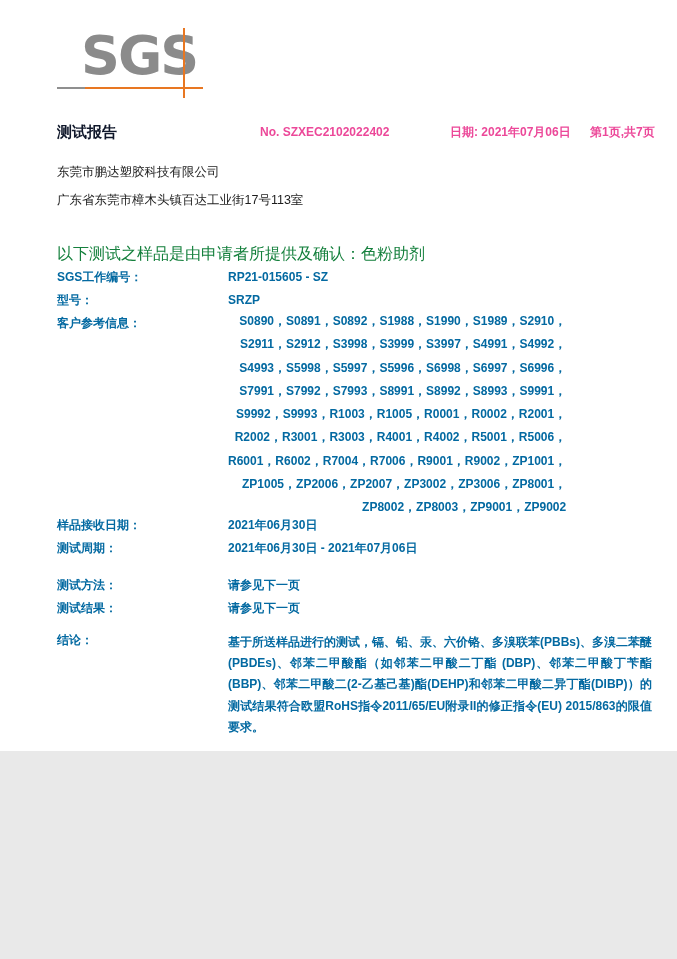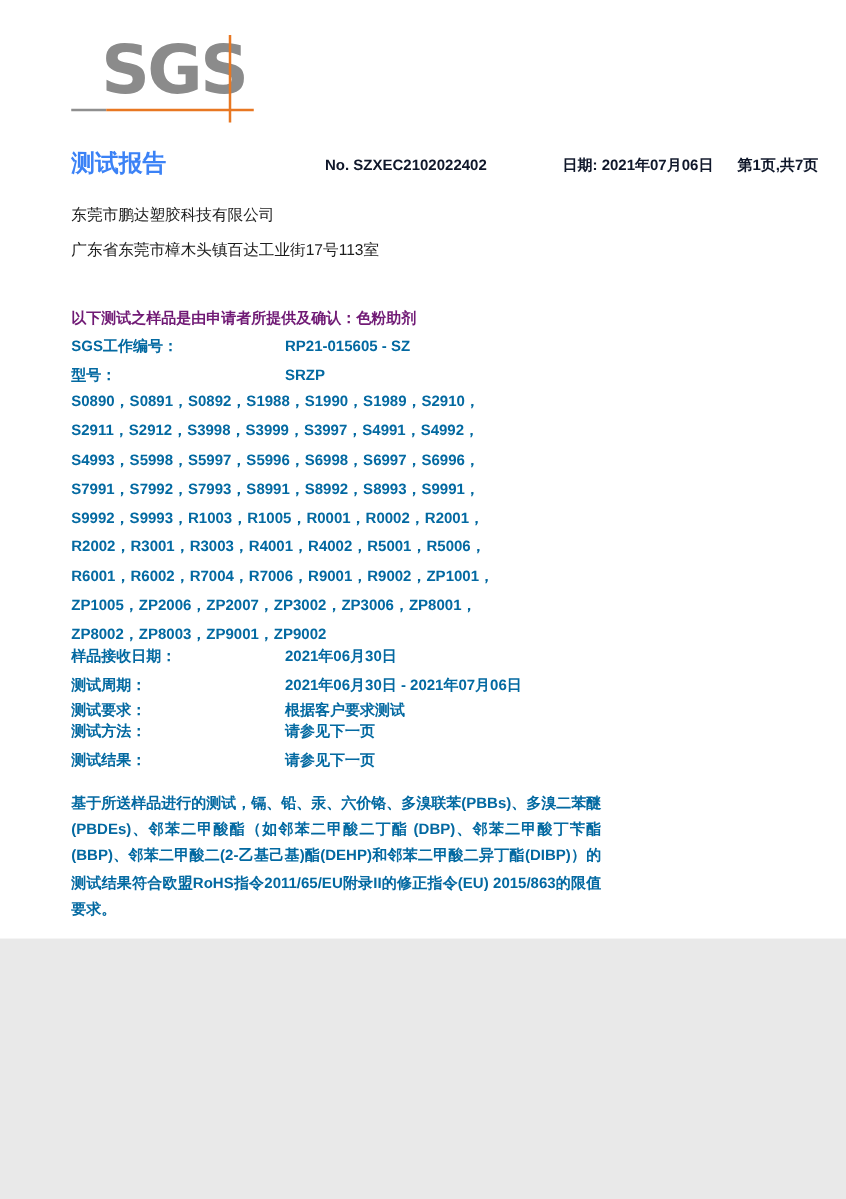"测试报告" .report-title { color: #3b82f6 -> #0f172a; font-size: 19px -> 15px }
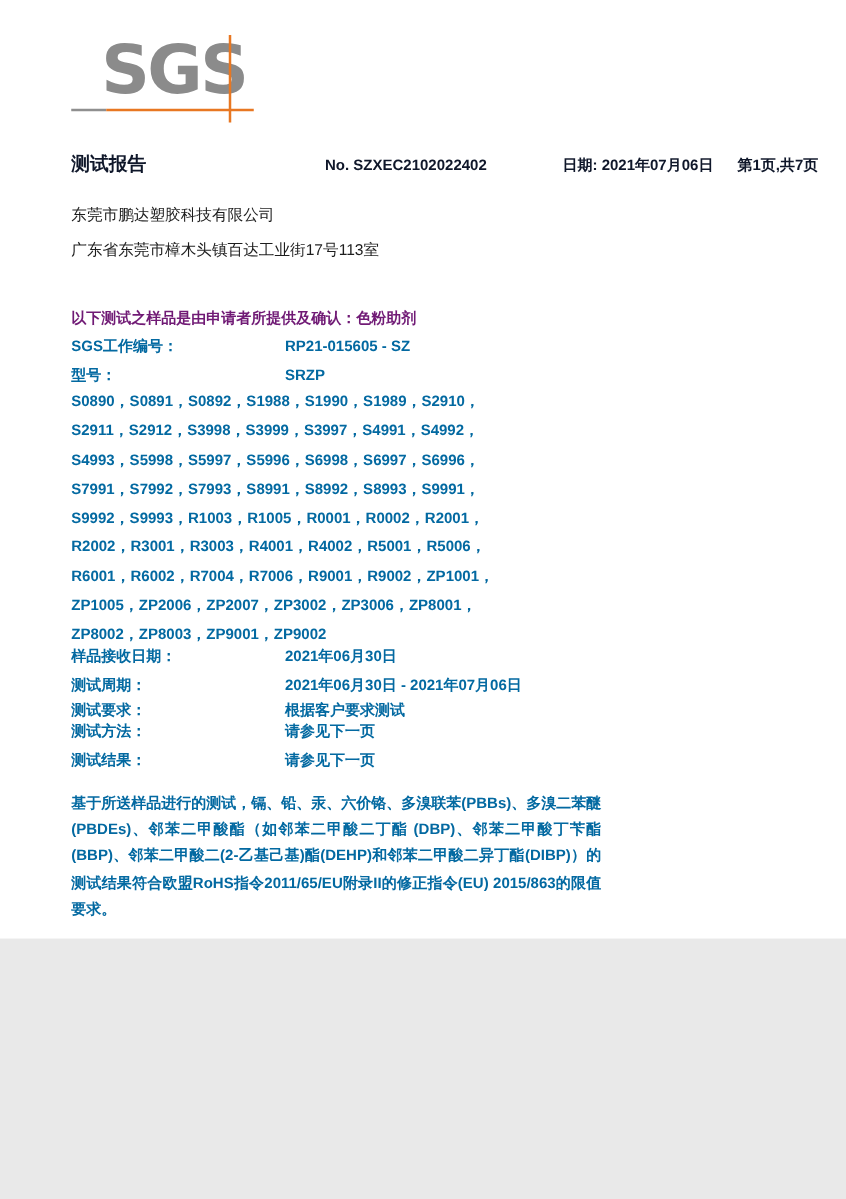"No. SZXEC2102022402" .hdr { color: #0f172a -> #ec4899 }
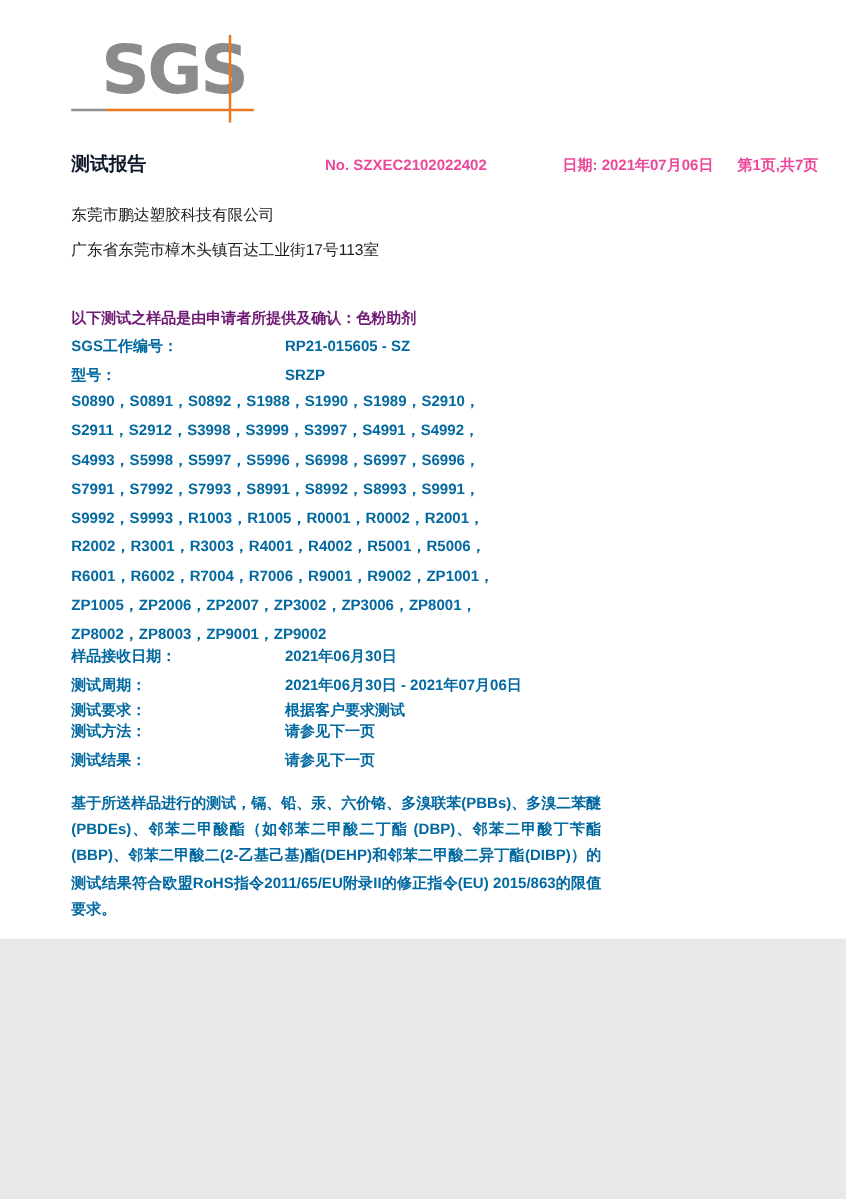"以下测试之样品是由申请者所提供及确认：色粉助剂" .statement { color: #701a75 -> #15803d; font-size: 12px -> 16px; font-weight: 700 -> 400 }
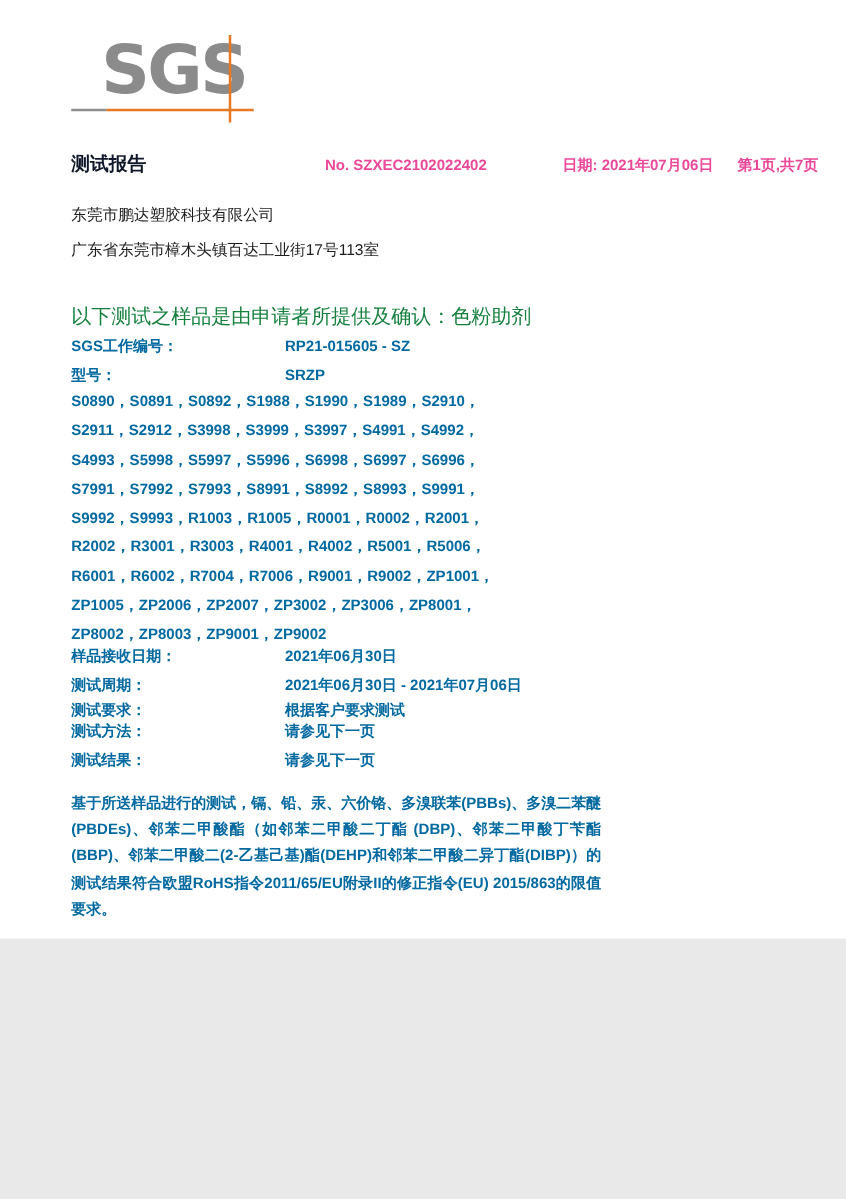"客户参考信息：" div.lbl { html: none -> <div>客户参考信息：</div> }
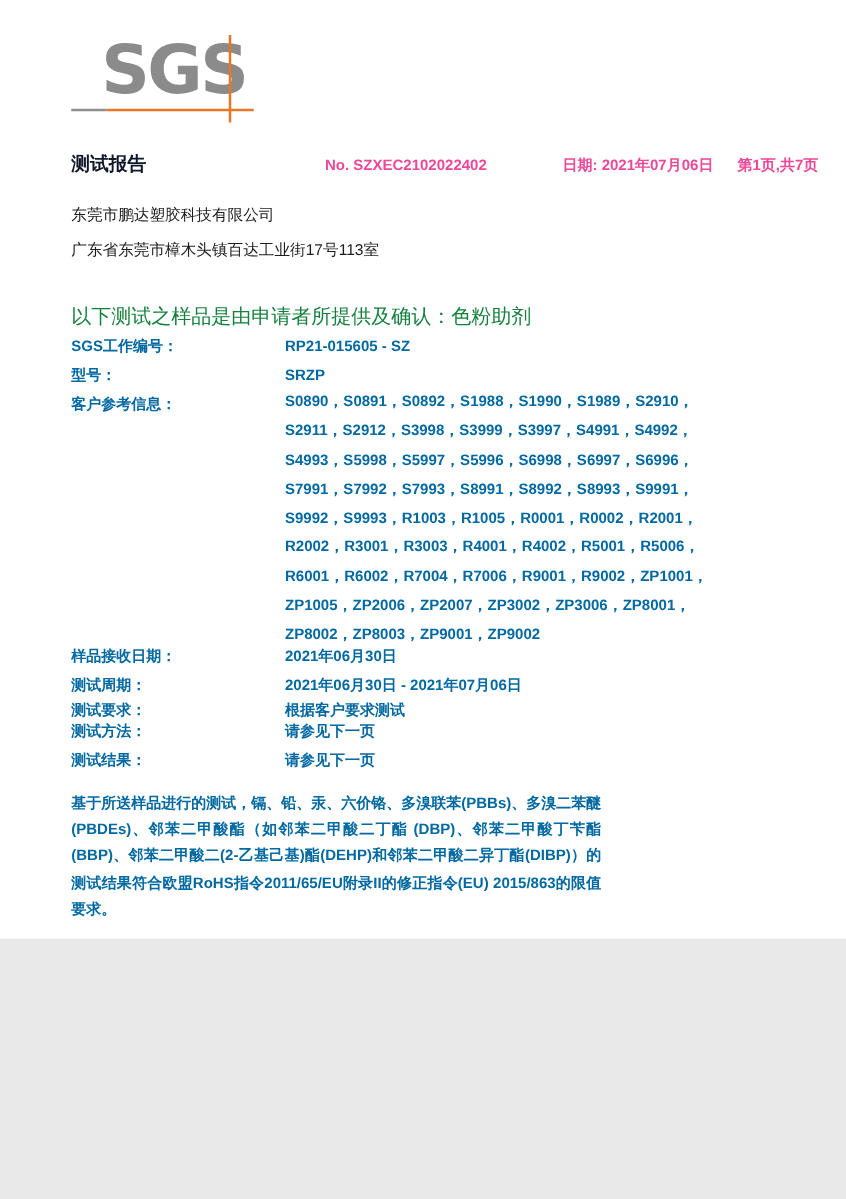"S0890，S0891，S0892，S1988，S1990，S1989，S291" .ref-lines span { text-align: none -> right }
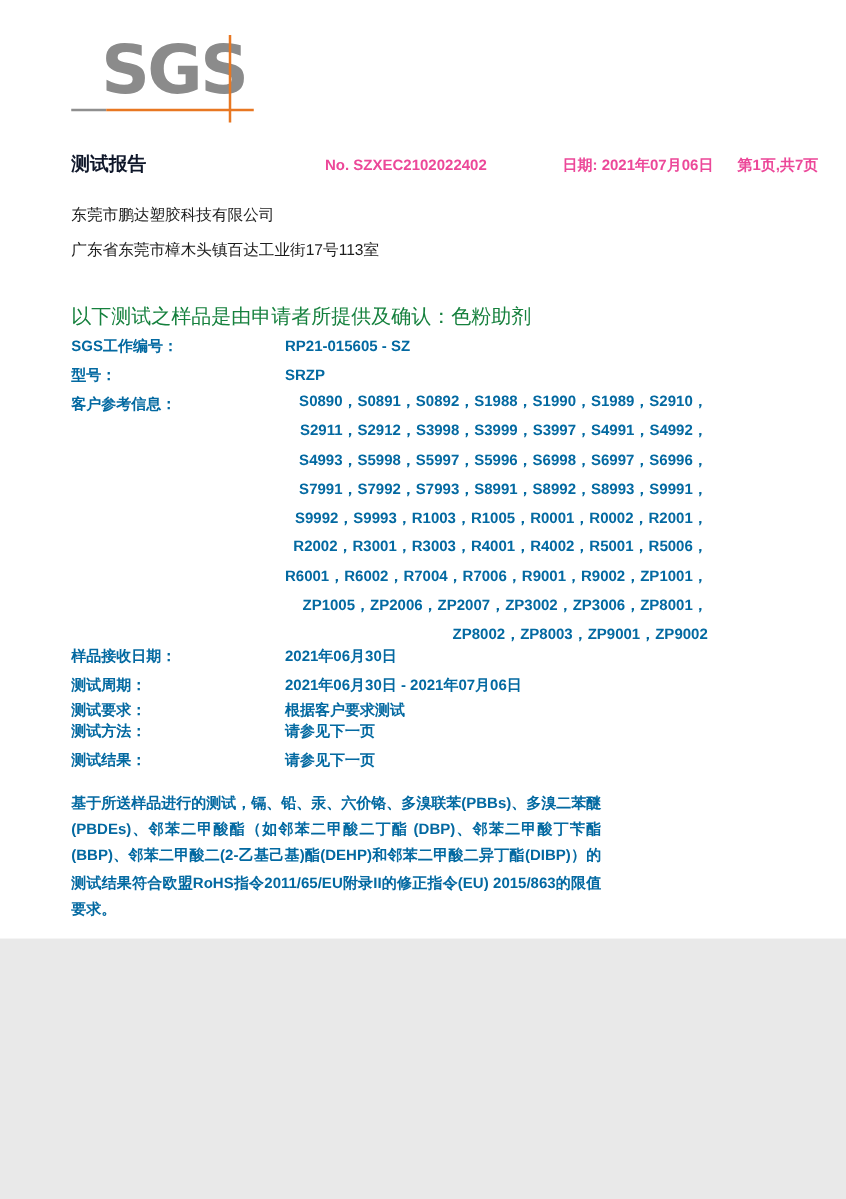"测试要求：" div.row { html: <div> <div>测试要求：</div> <div>根据客户要求测试</div> </div> -> none }
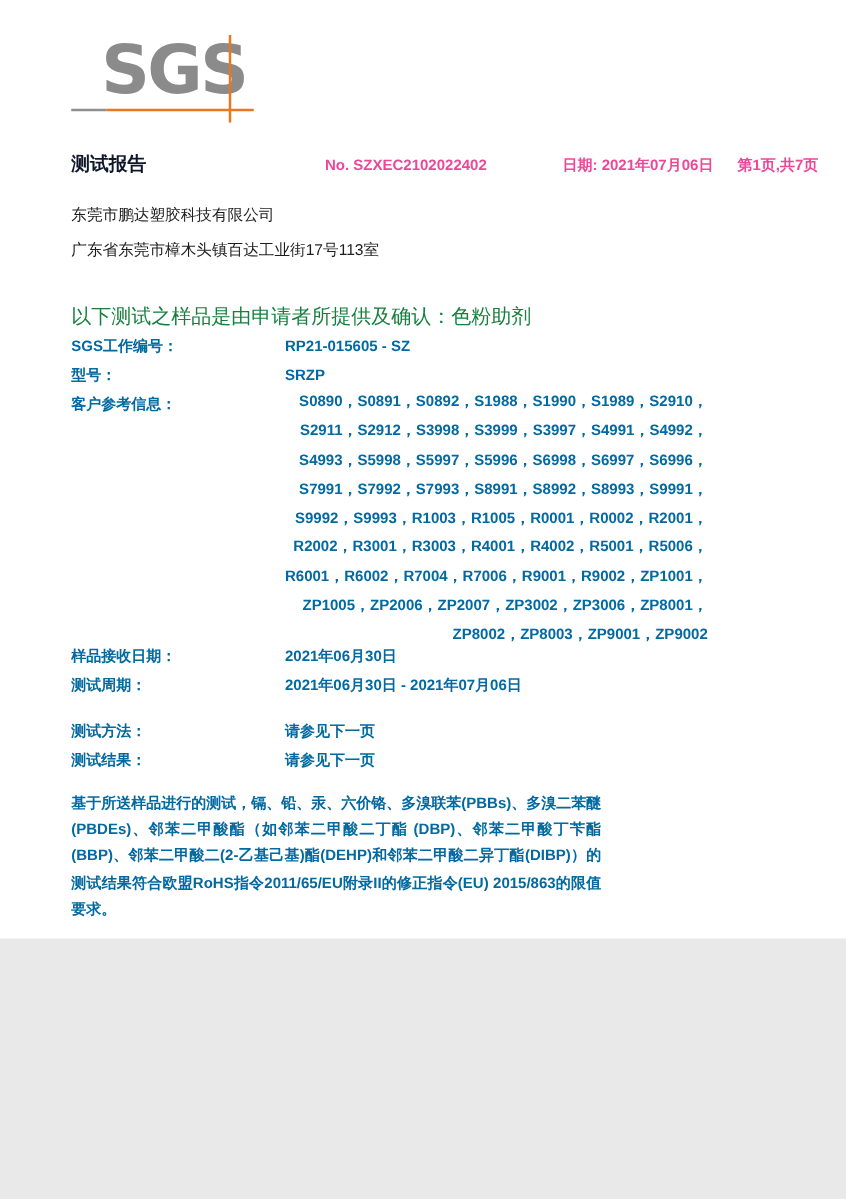"结论：" div.lbl { html: none -> <div>结论：</div> }
